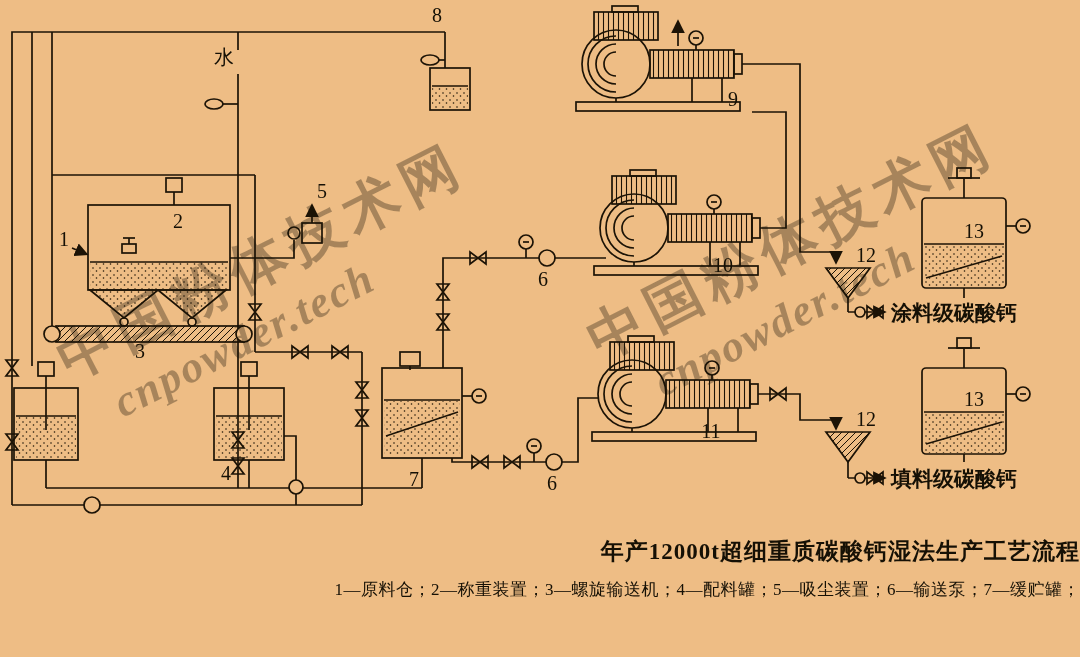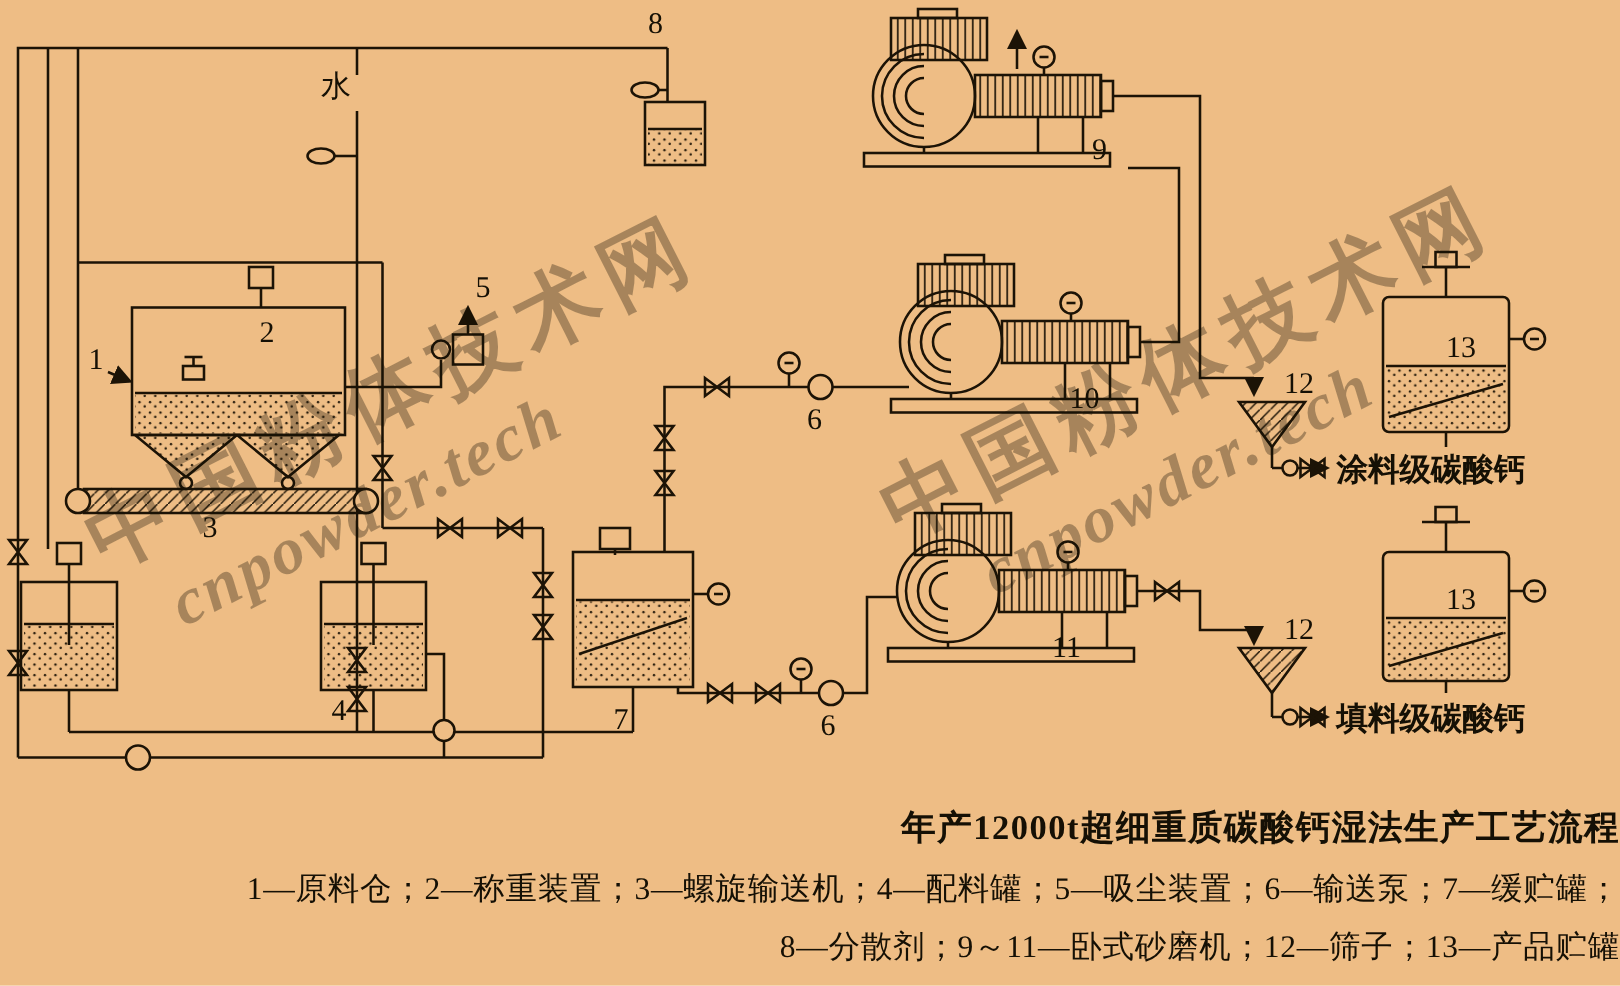"1—原料仓；2—称重装置；3—螺旋输送机；4—配料罐；5—吸尘装置；6—输送泵；" .legend { font-size: 21px -> 17px }
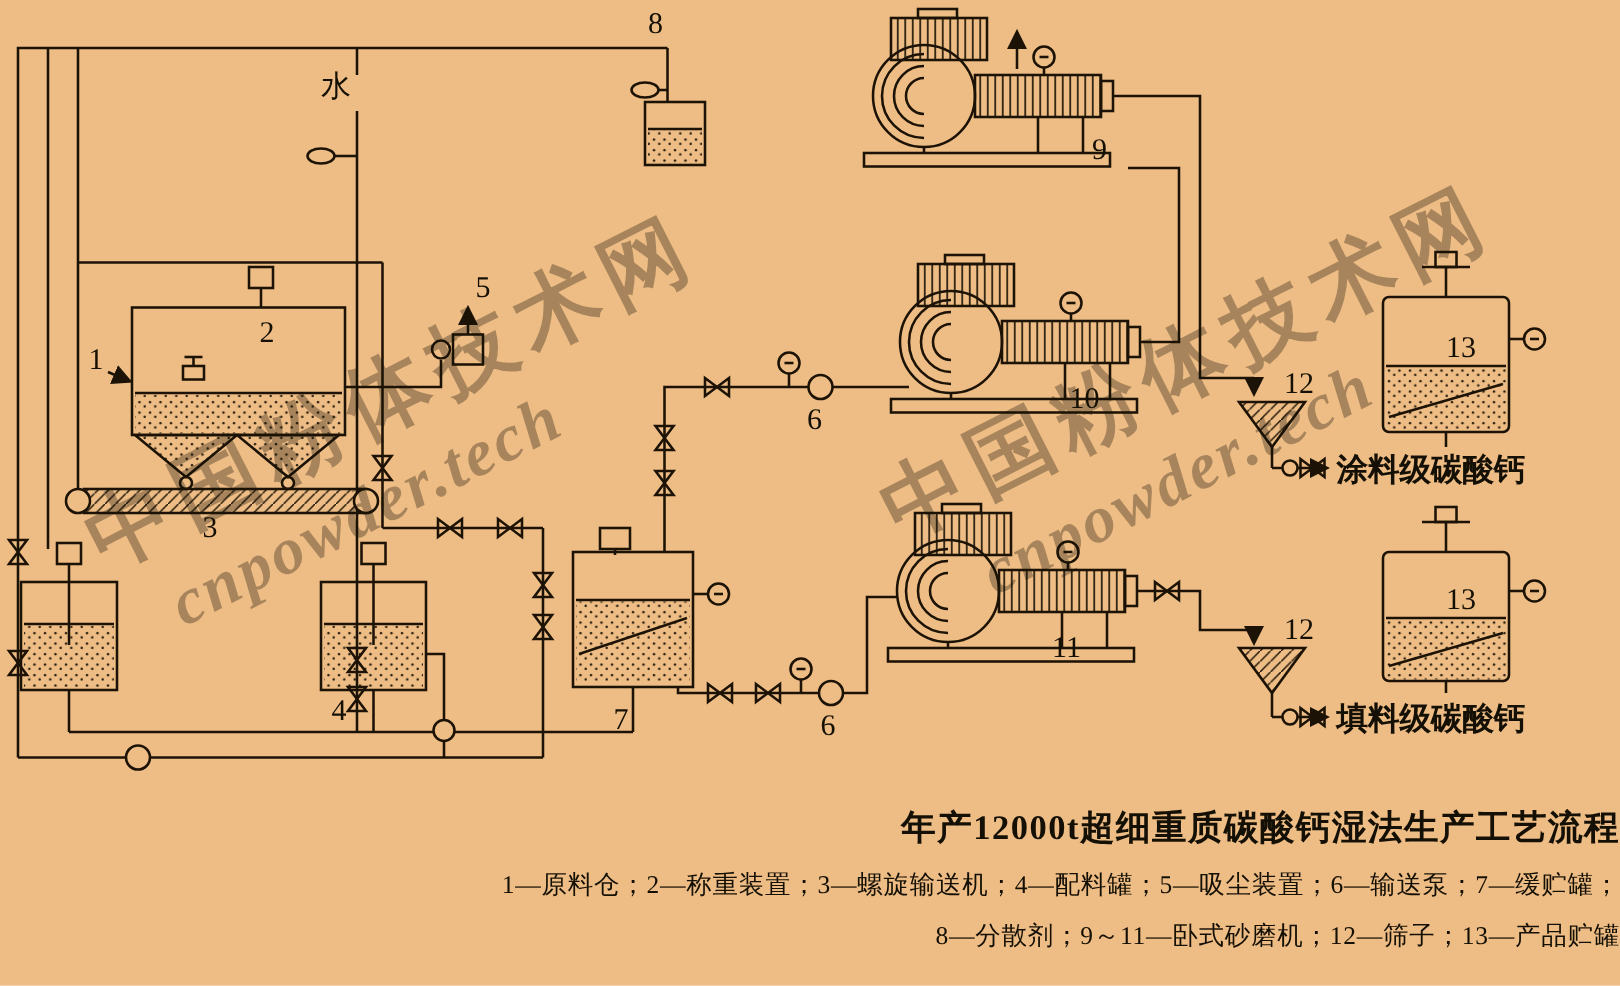"8—分散剂；9～11—卧式砂磨机；12—筛子；13—产品贮罐" div.legend { html: <div>8—分散剂；9～11—卧式砂磨机；12—筛子；13—产品贮罐</div> -> none }
